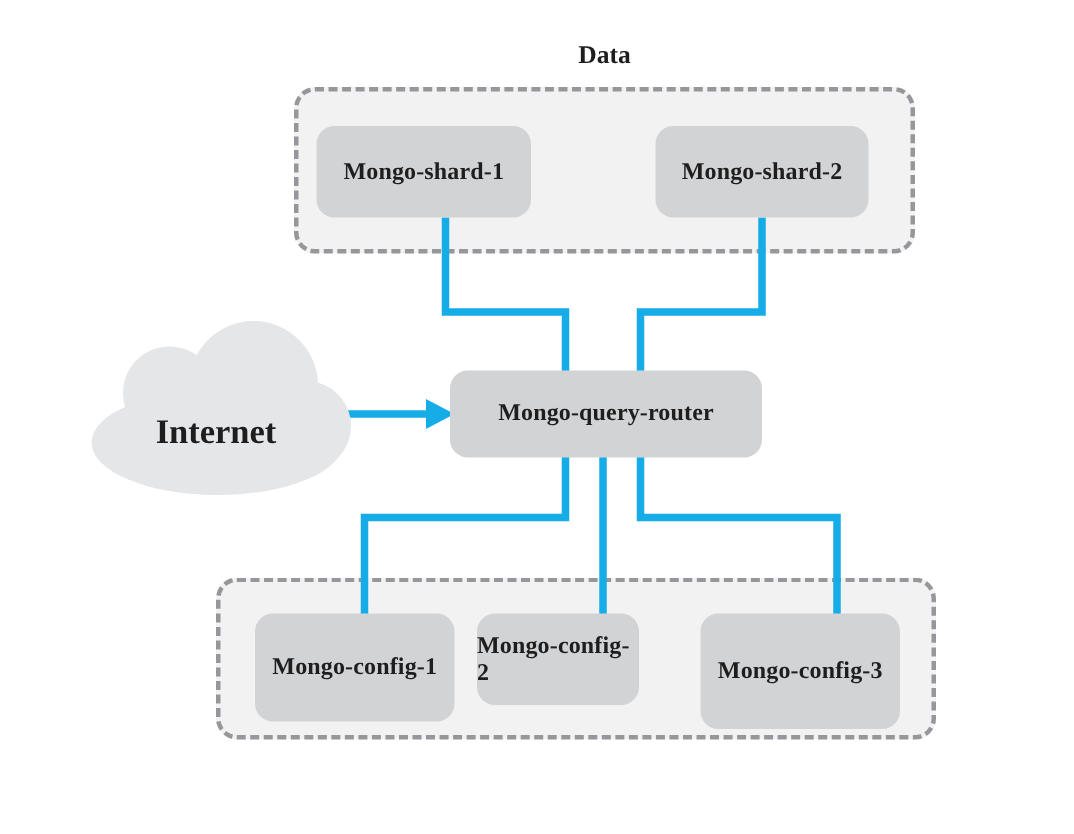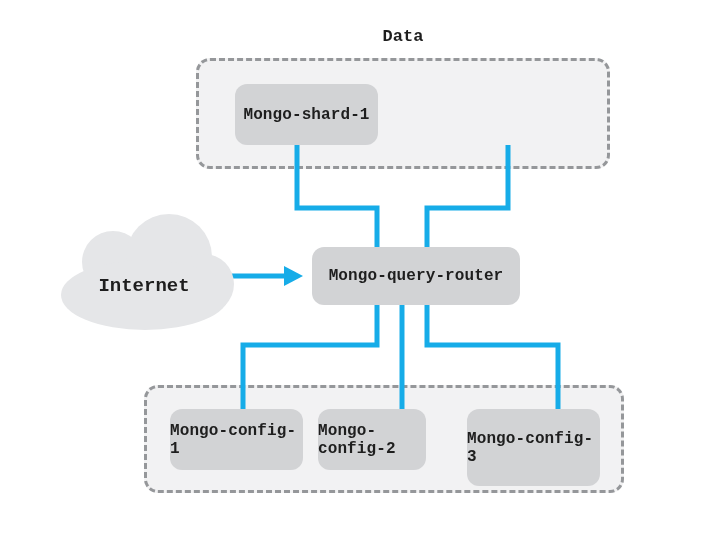"Data" .canvas { font-family: Liberation Mono, monospace -> Liberation Serif, serif }
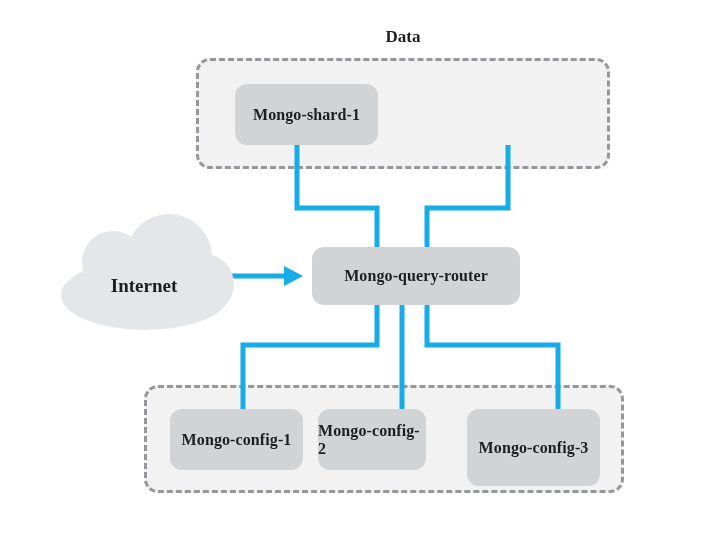"Mongo-shard-1" .shard1 { left: 235px -> 211px }
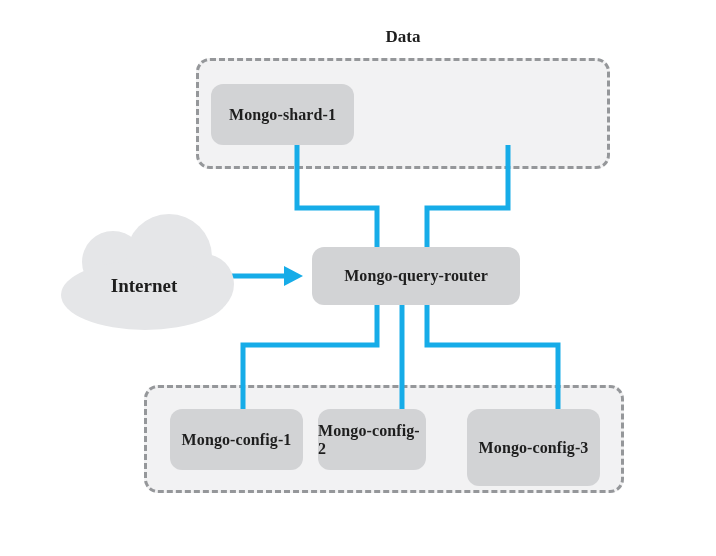"Mongo-shard-2" div.node { html: none -> <div> <span>Mongo-shard-2</span> </div> }
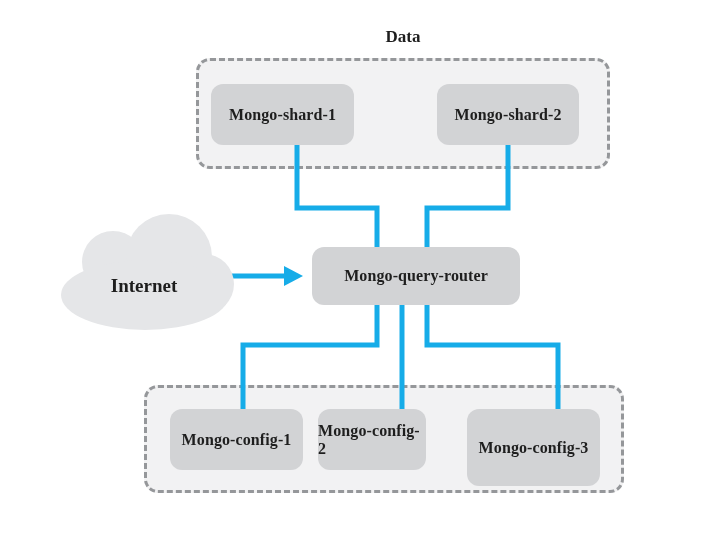"Internet" .cloud-label { font-size: 19px -> 23px }
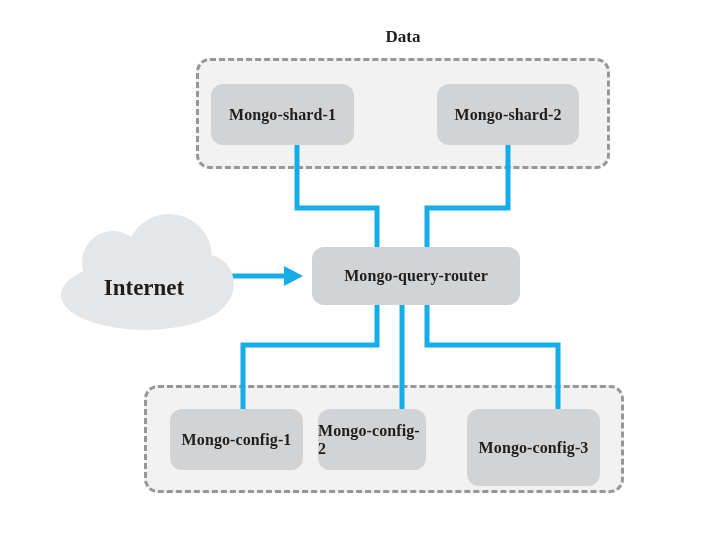"Mongo-query-router" .router { left: 312px -> 300px }
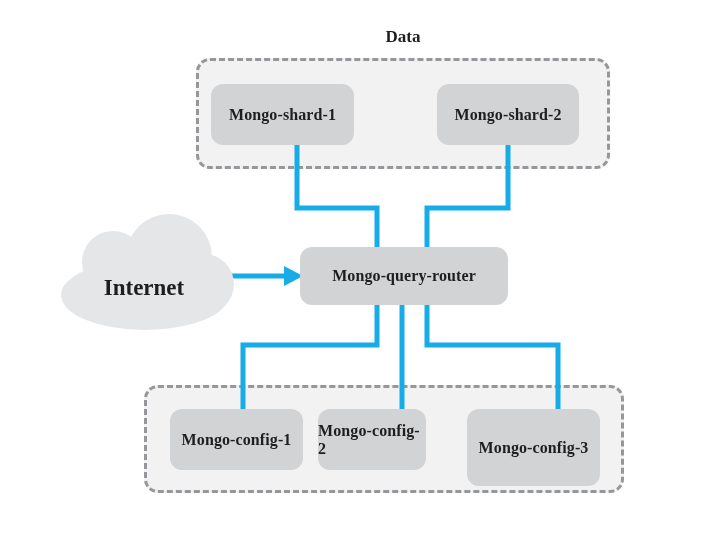"Mongo-config-1" .config1 { height: 61px -> 72px }
